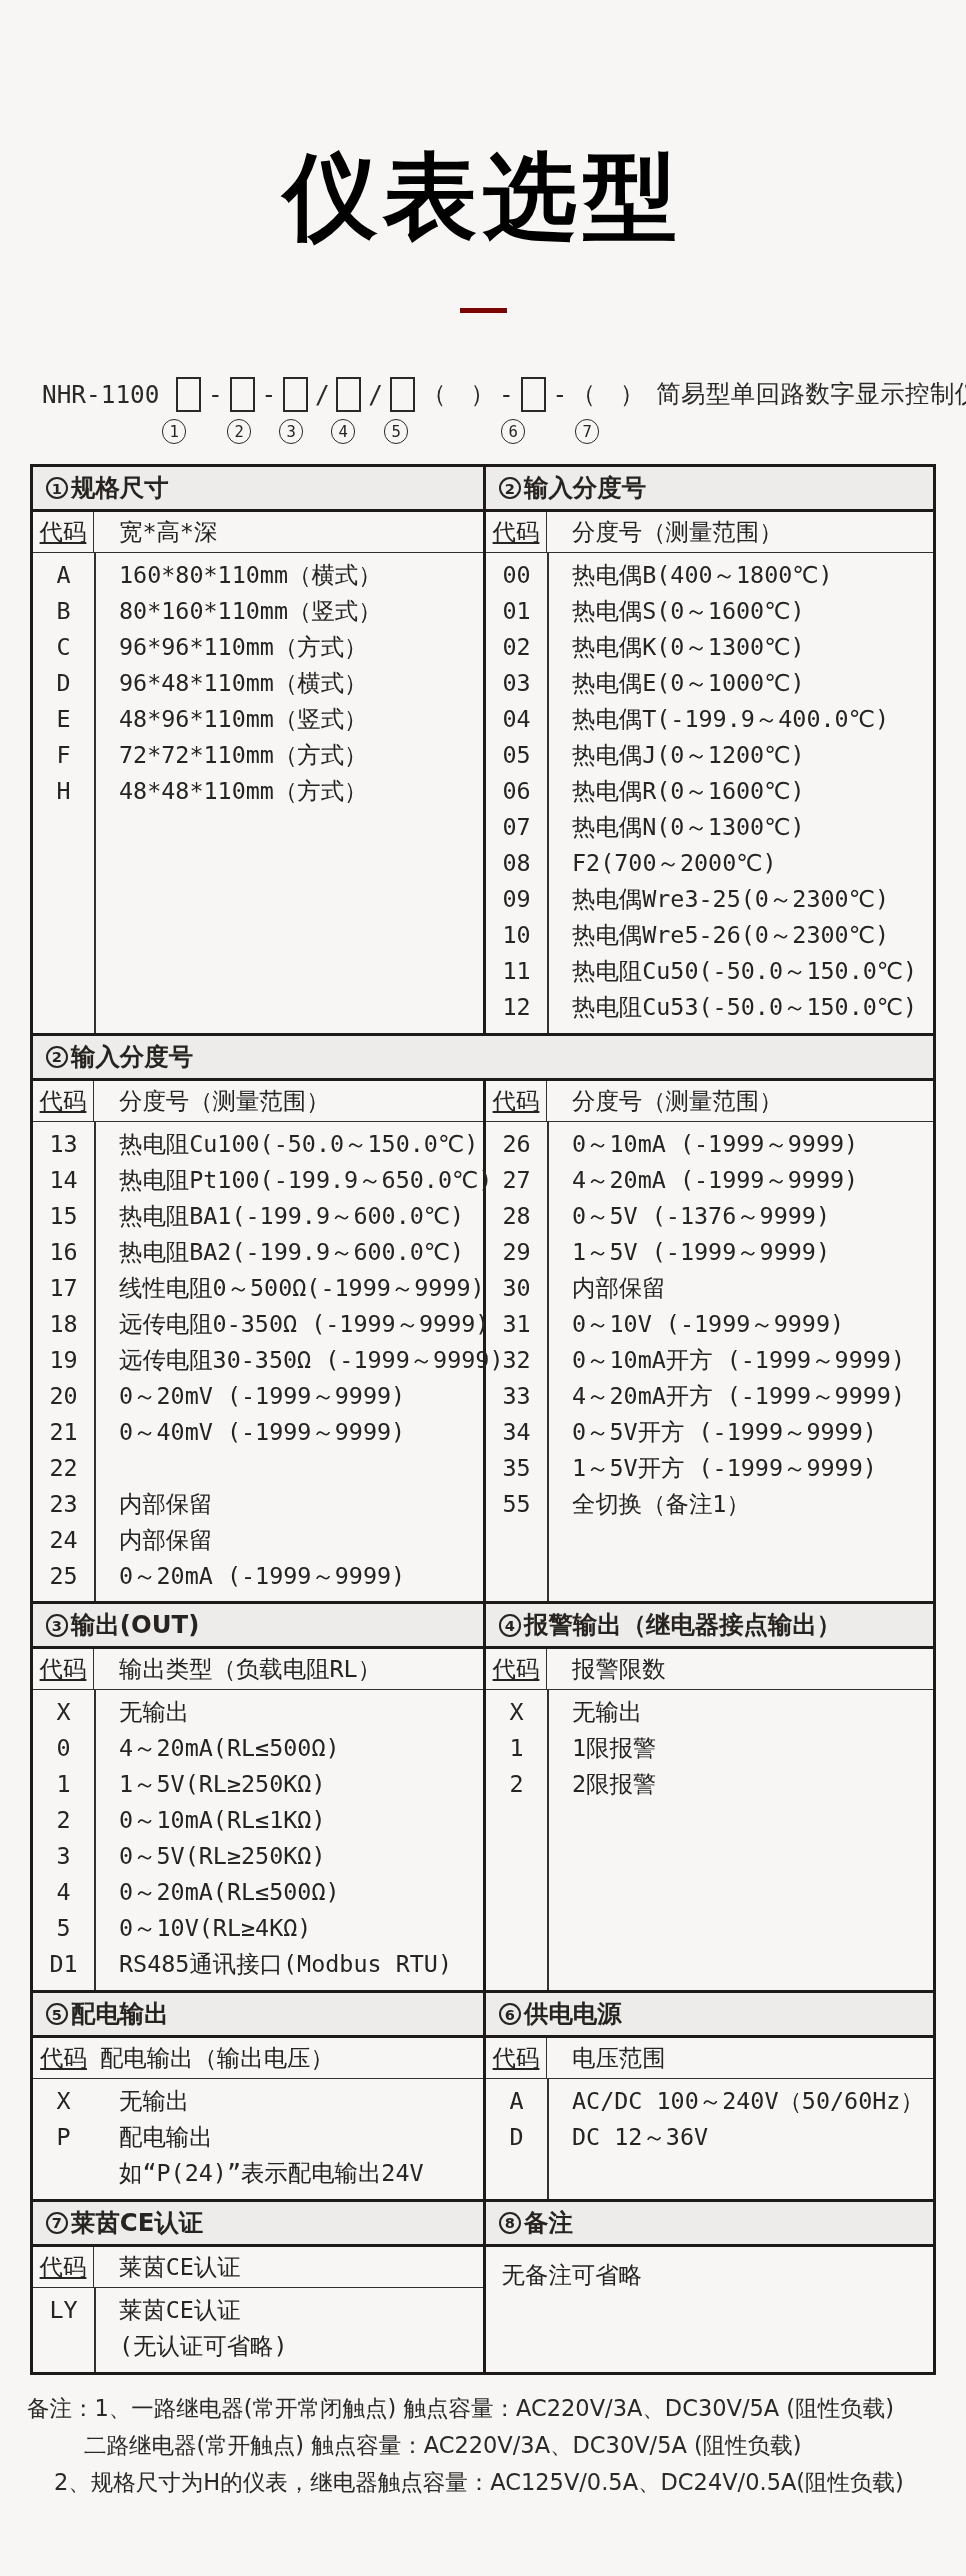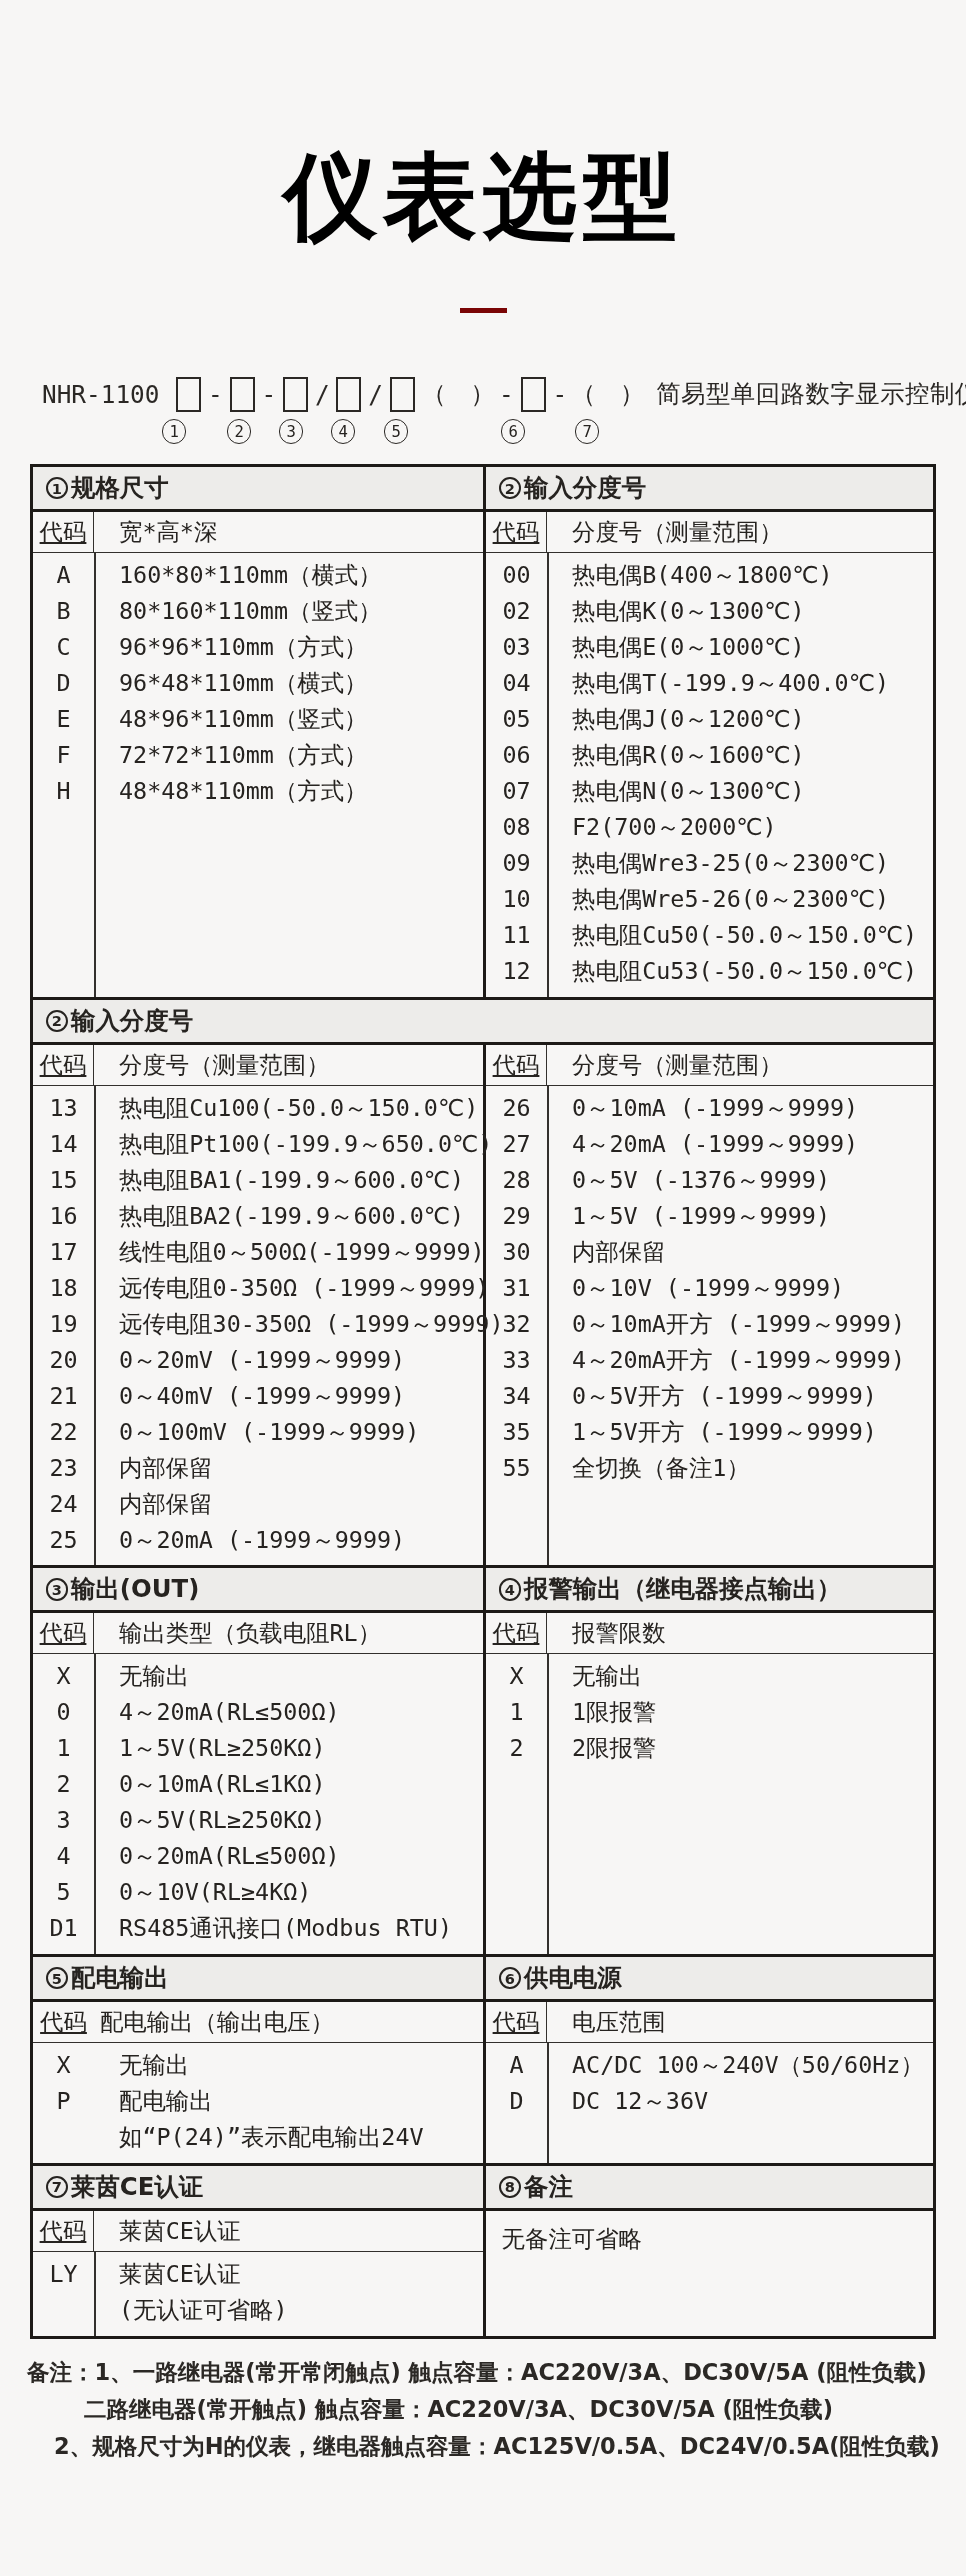"01" div.trow { html: none -> <div> <span>01</span> <span>热电偶S(0～1600℃)</span> </div> }
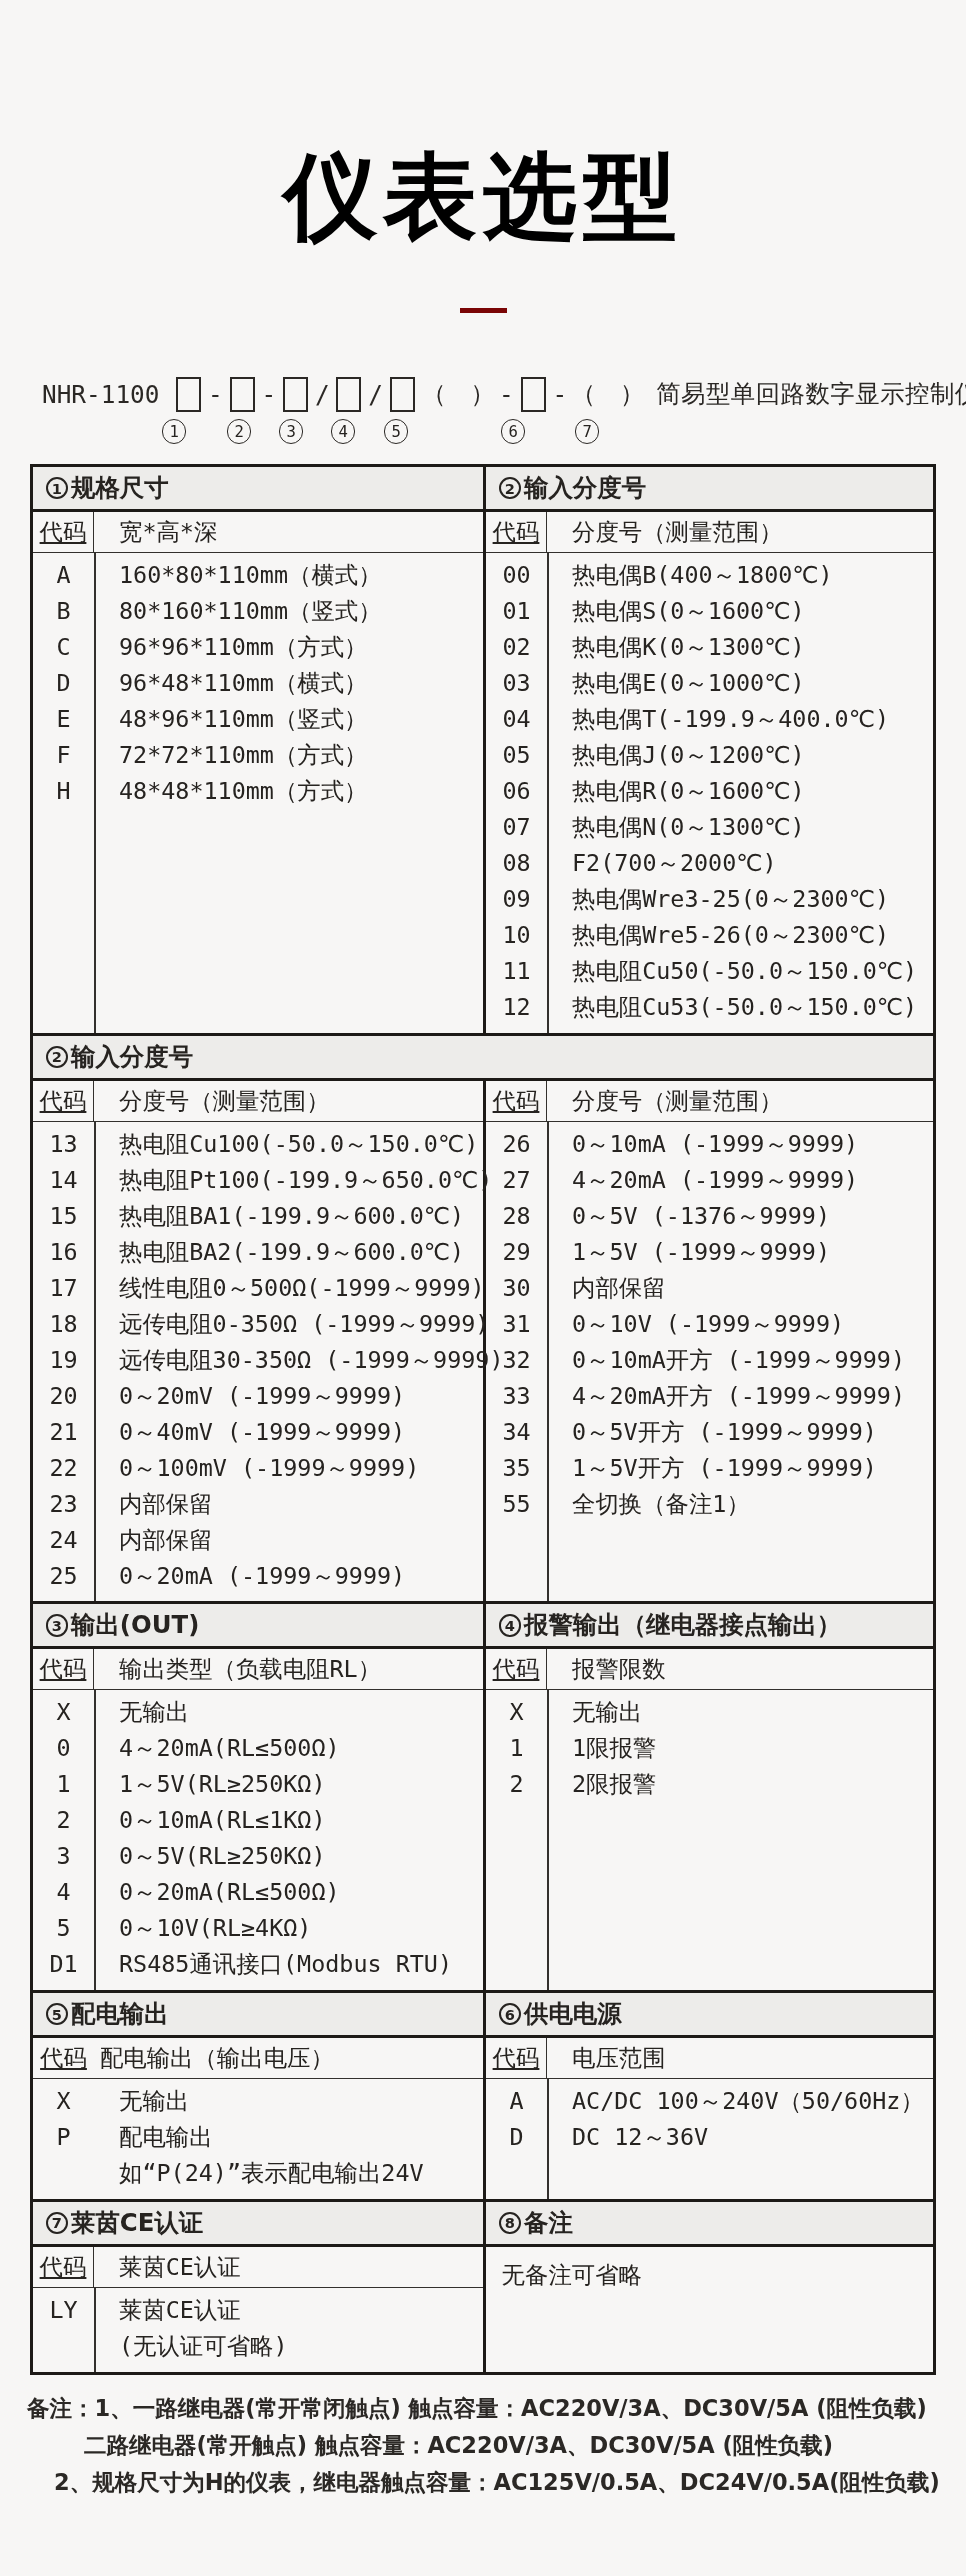"0～100mV (-1999～9999)" span.desc { html: <span>0～100mV (-1999～9999)</span> -> none }
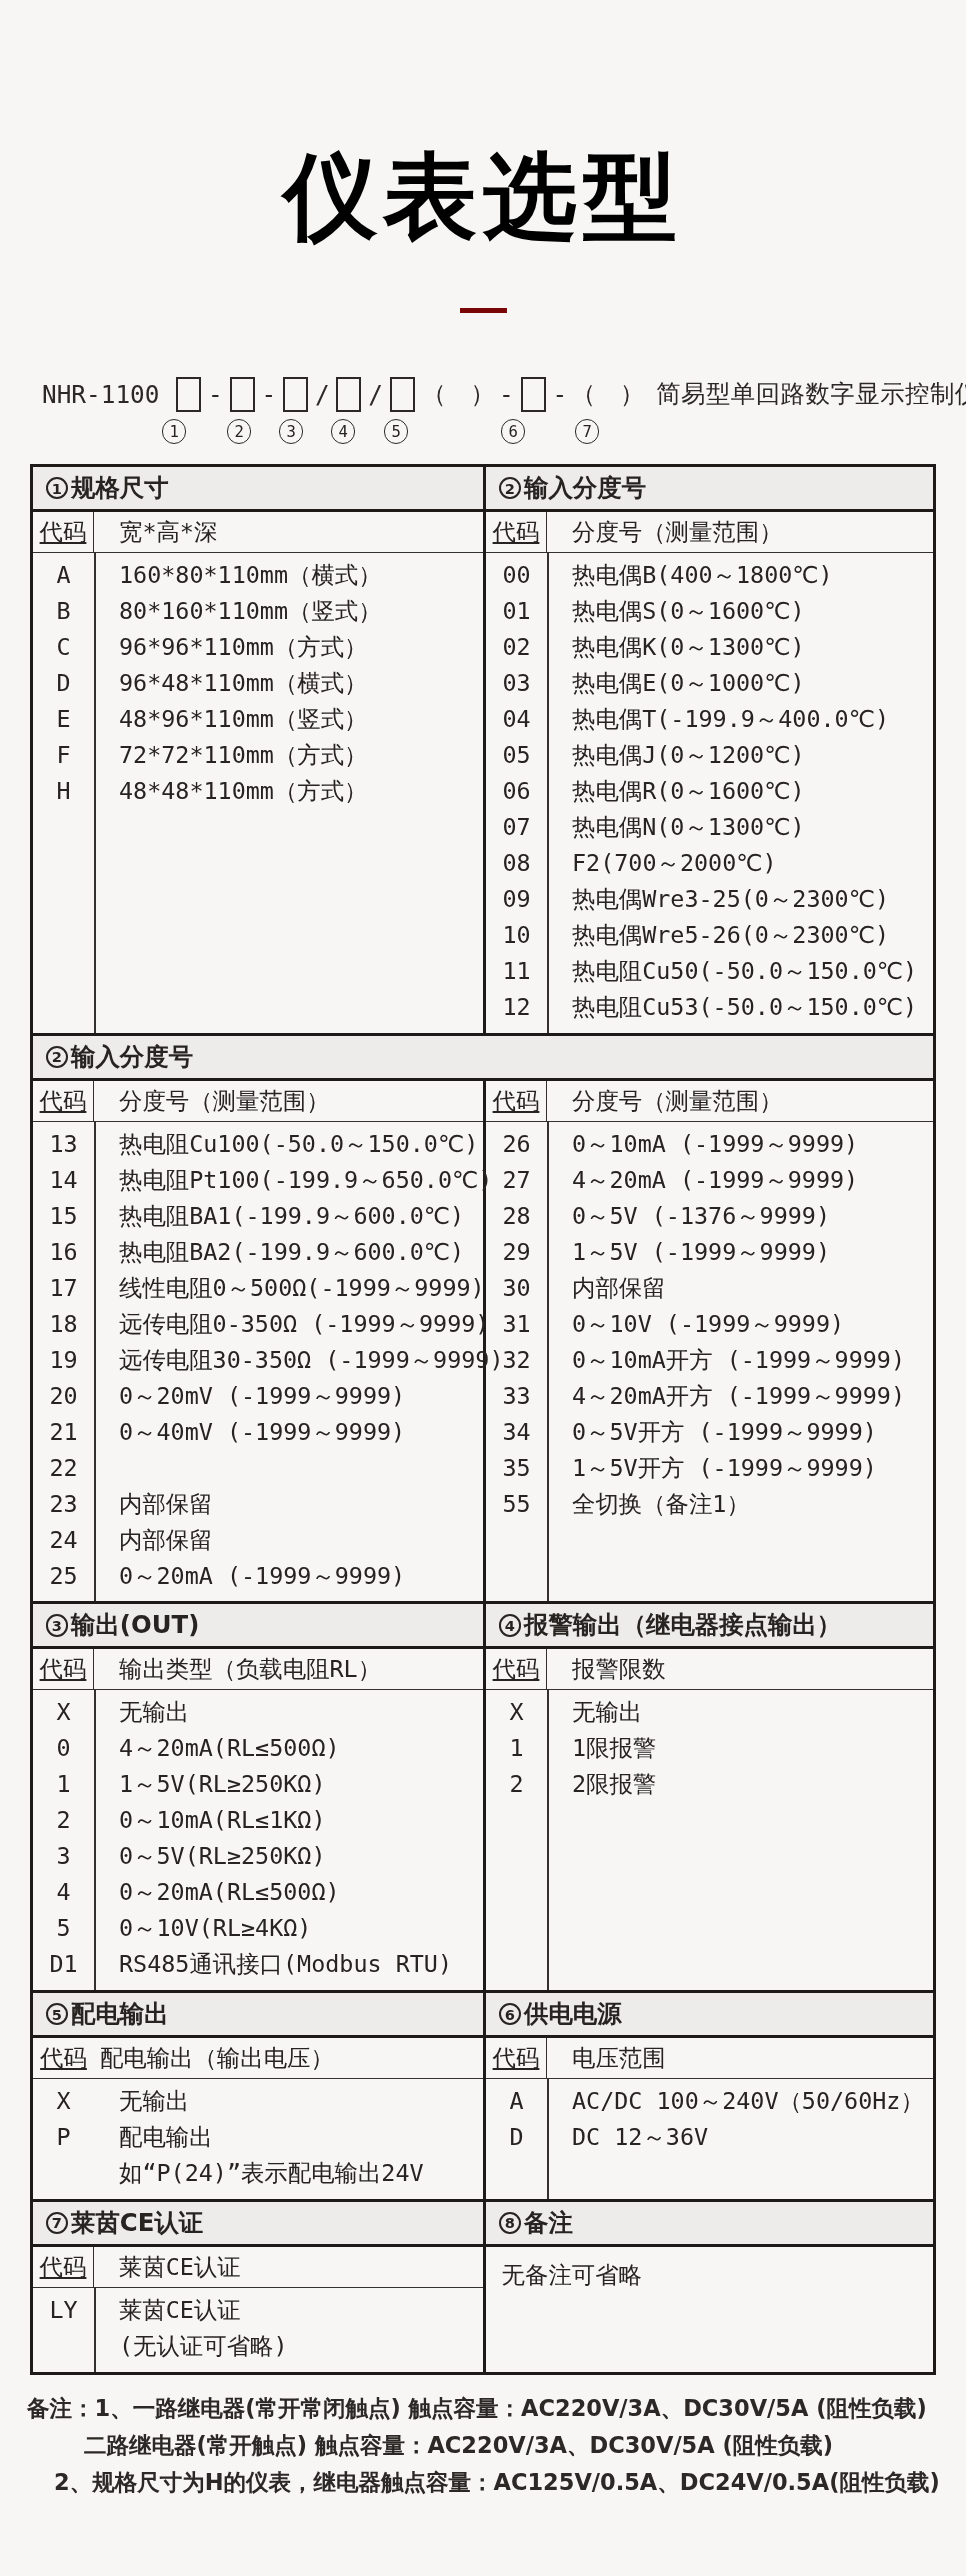"备注：1、一路继电器(常开常闭触点)" .fline { font-weight: bold -> none }
